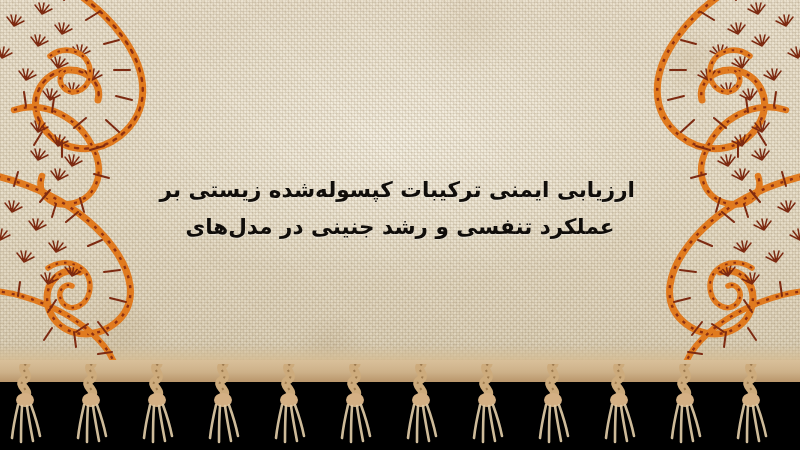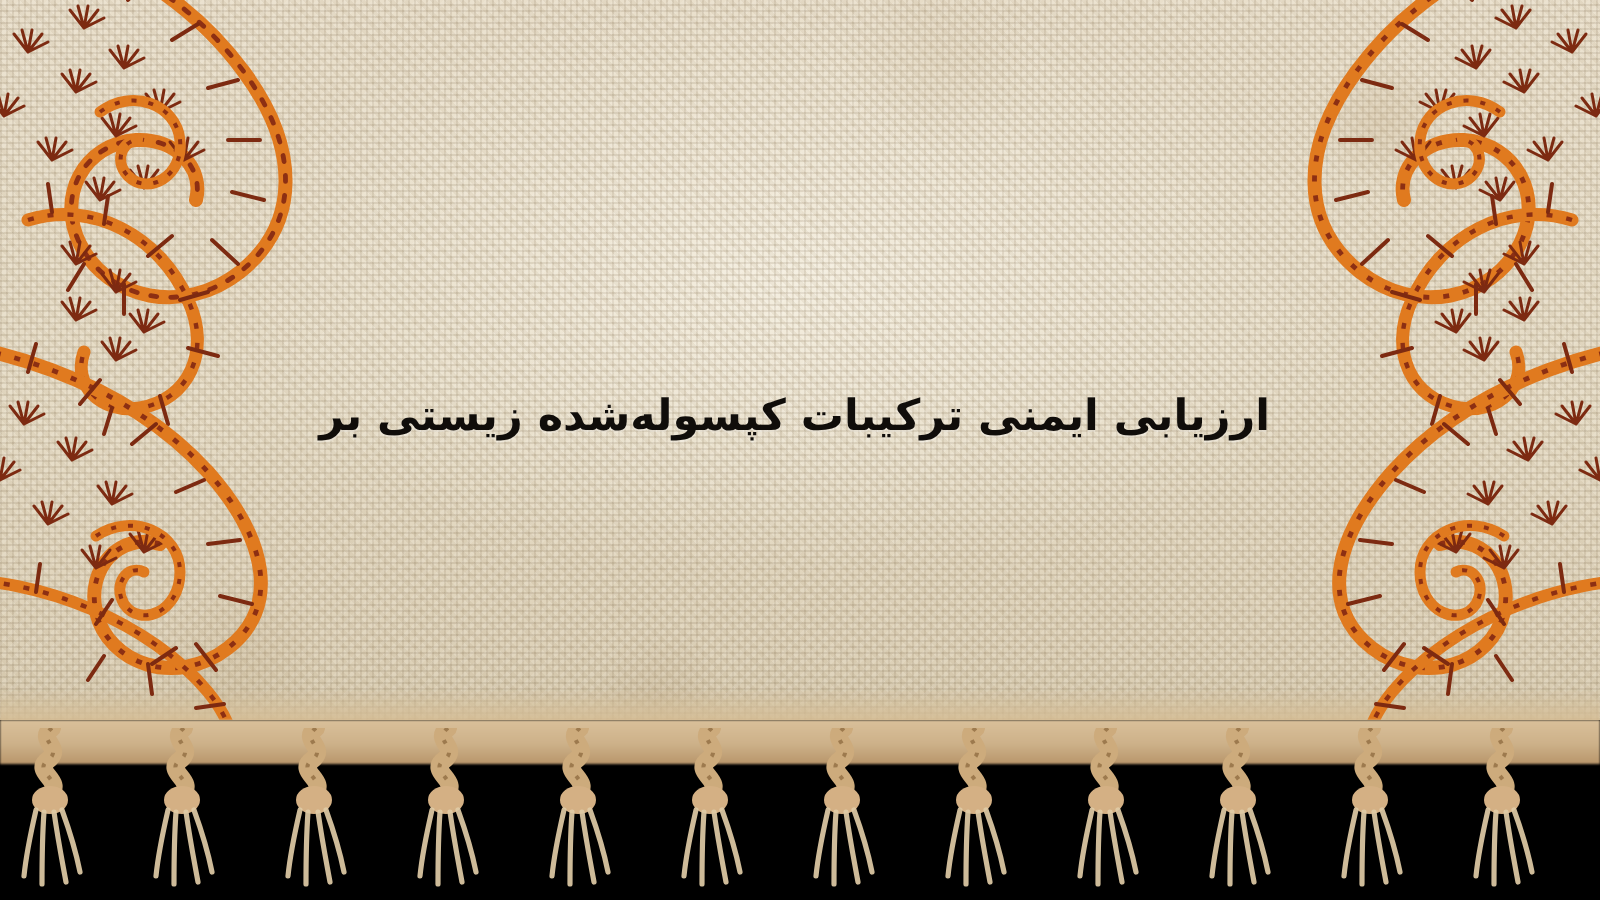"عملکرد تنفسی و رشد جنینی" div { html: none -> <div>عملکرد تنفسی و رشد جنینی در مدل‌های</div> }
